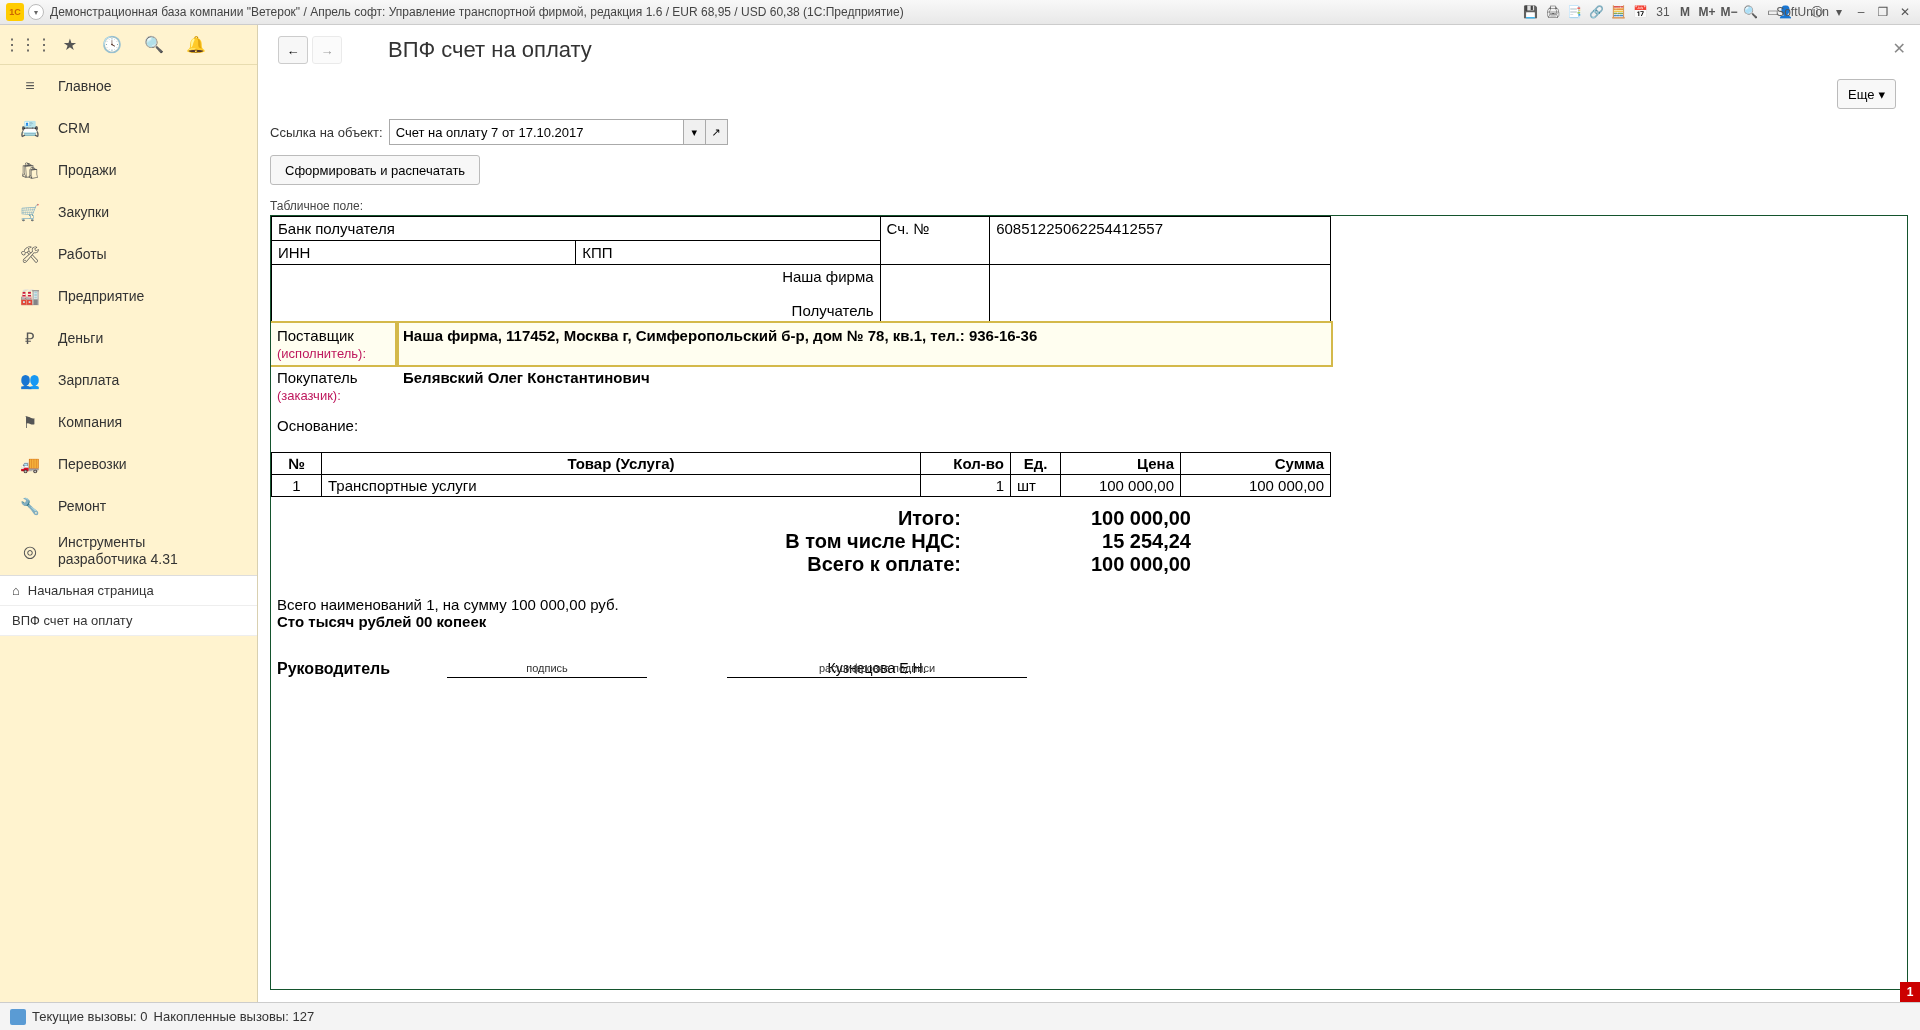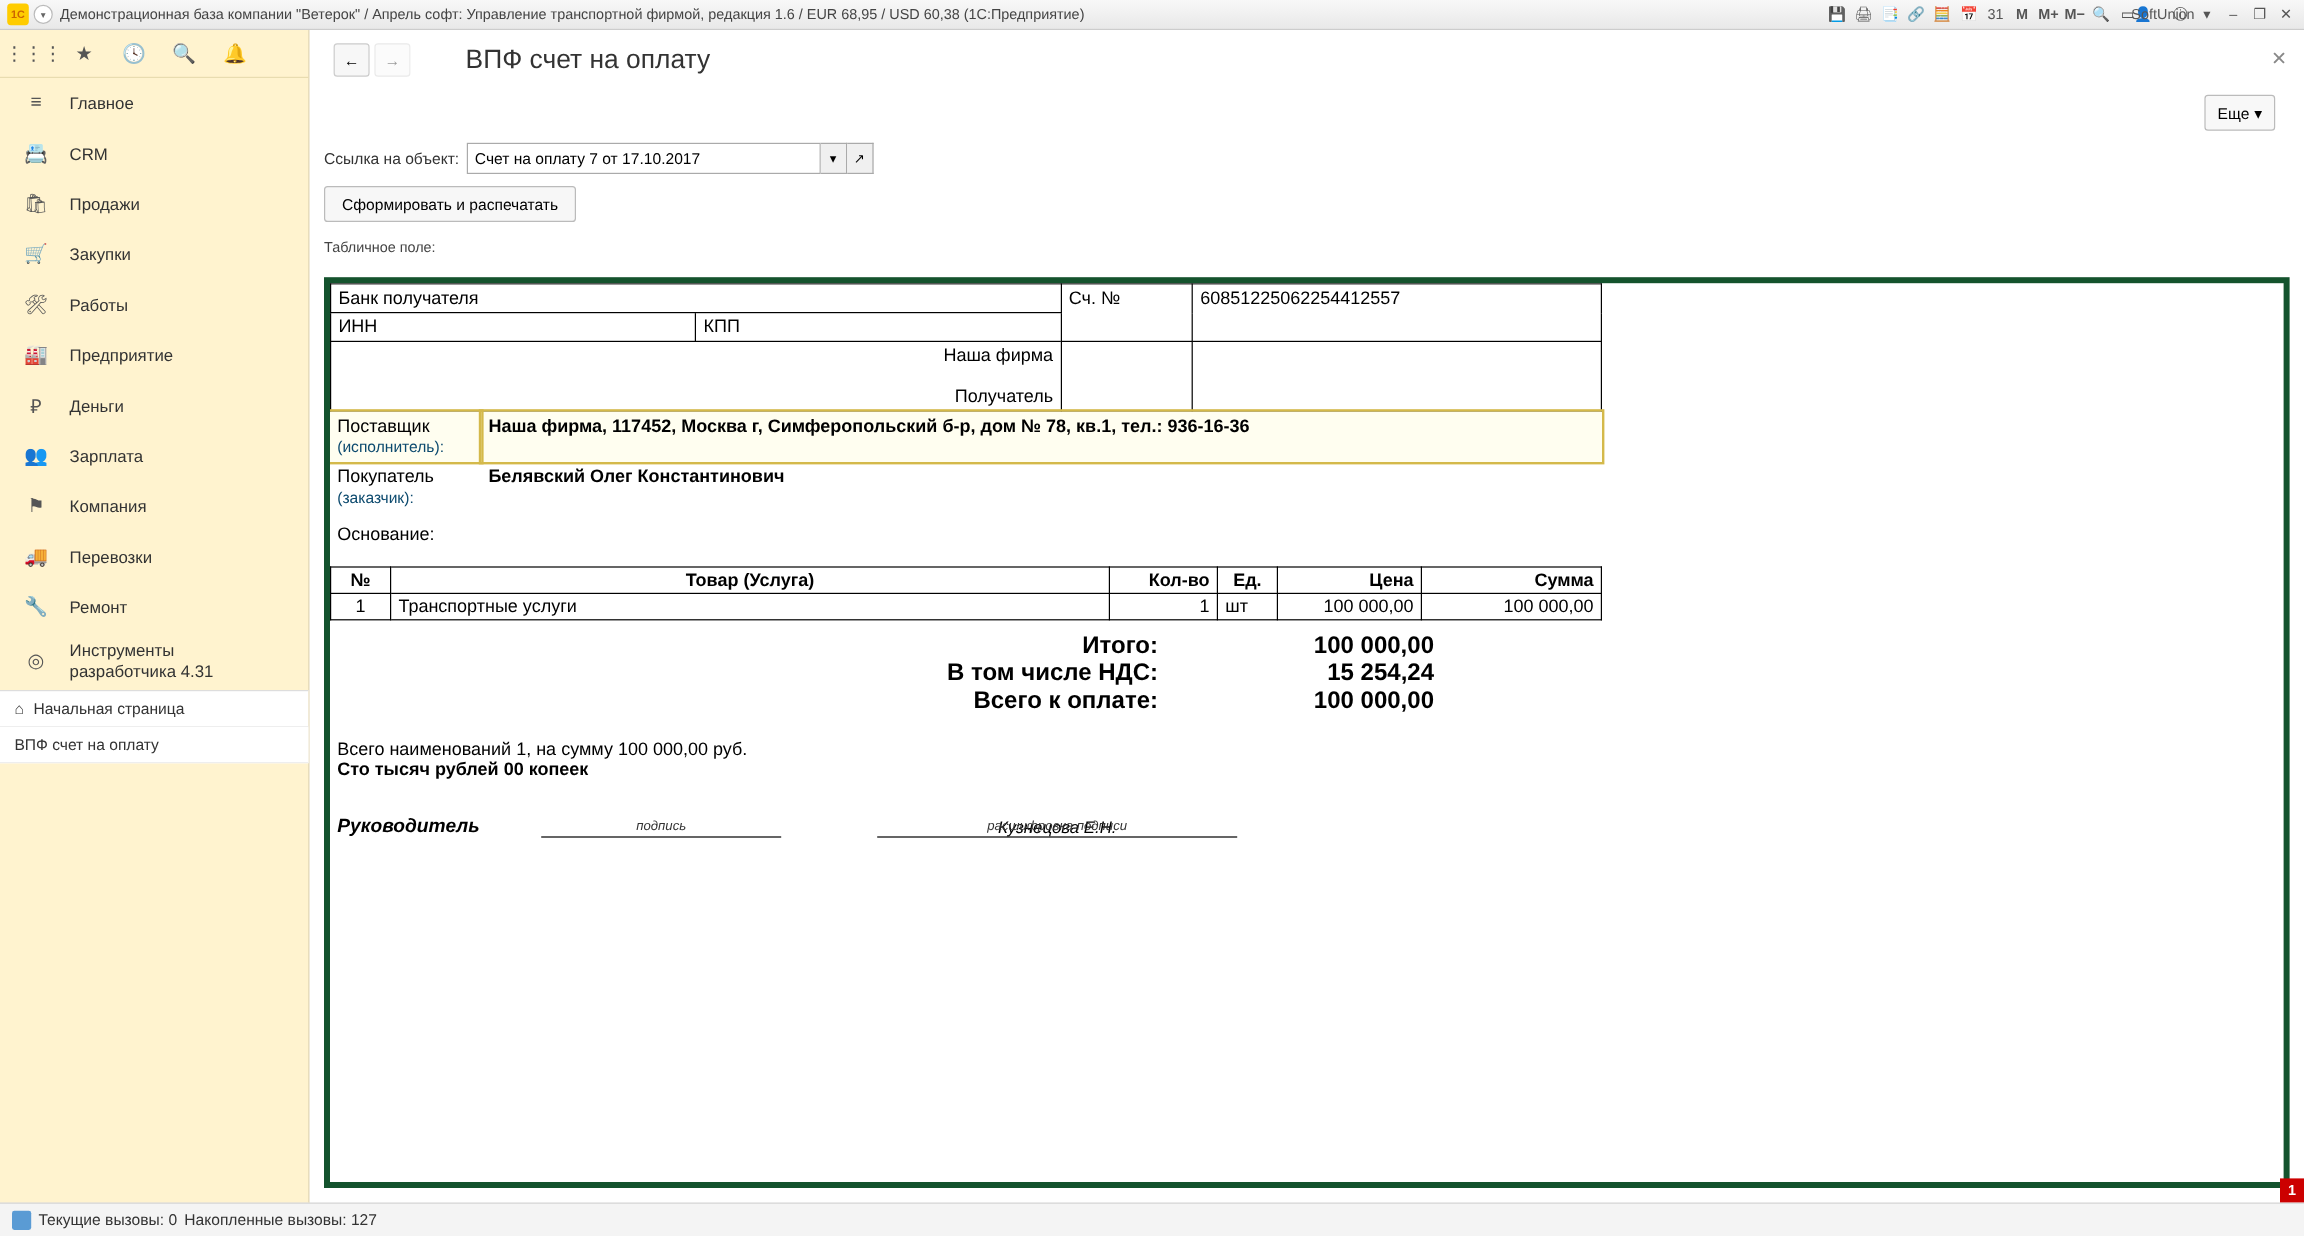"Банк получателя" .doc-scroll { border: 5px solid #14532d -> 1px solid #14532d; margin: 16px 12px 12px -> 0 12px 12px }
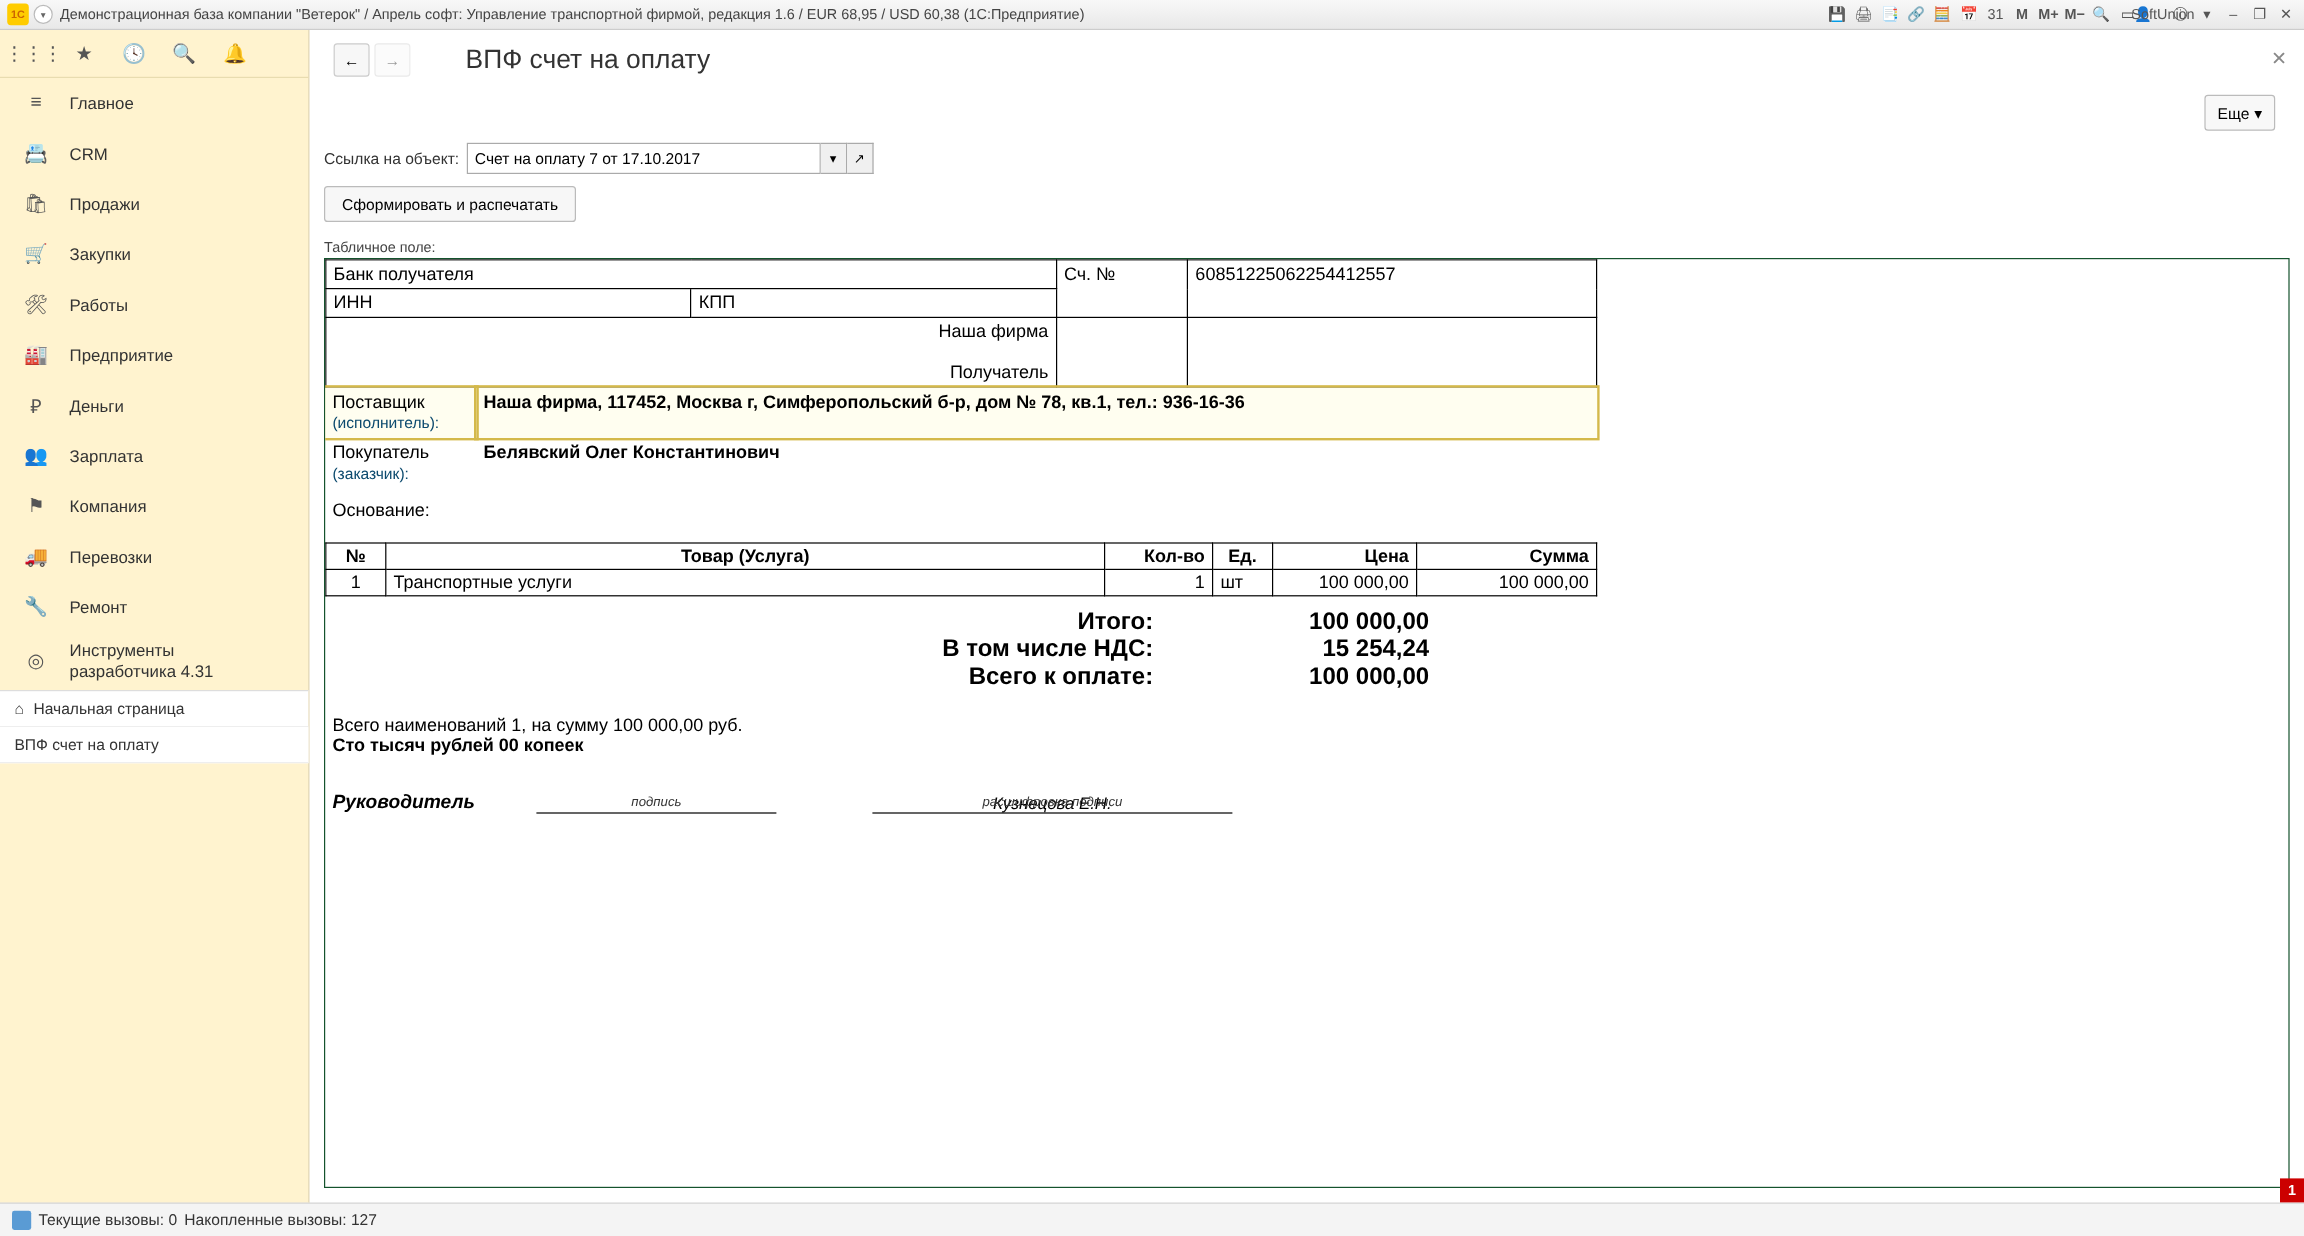"(исполнитель):" .party-tbl .sub { color: #0c4a6e -> #be185d }
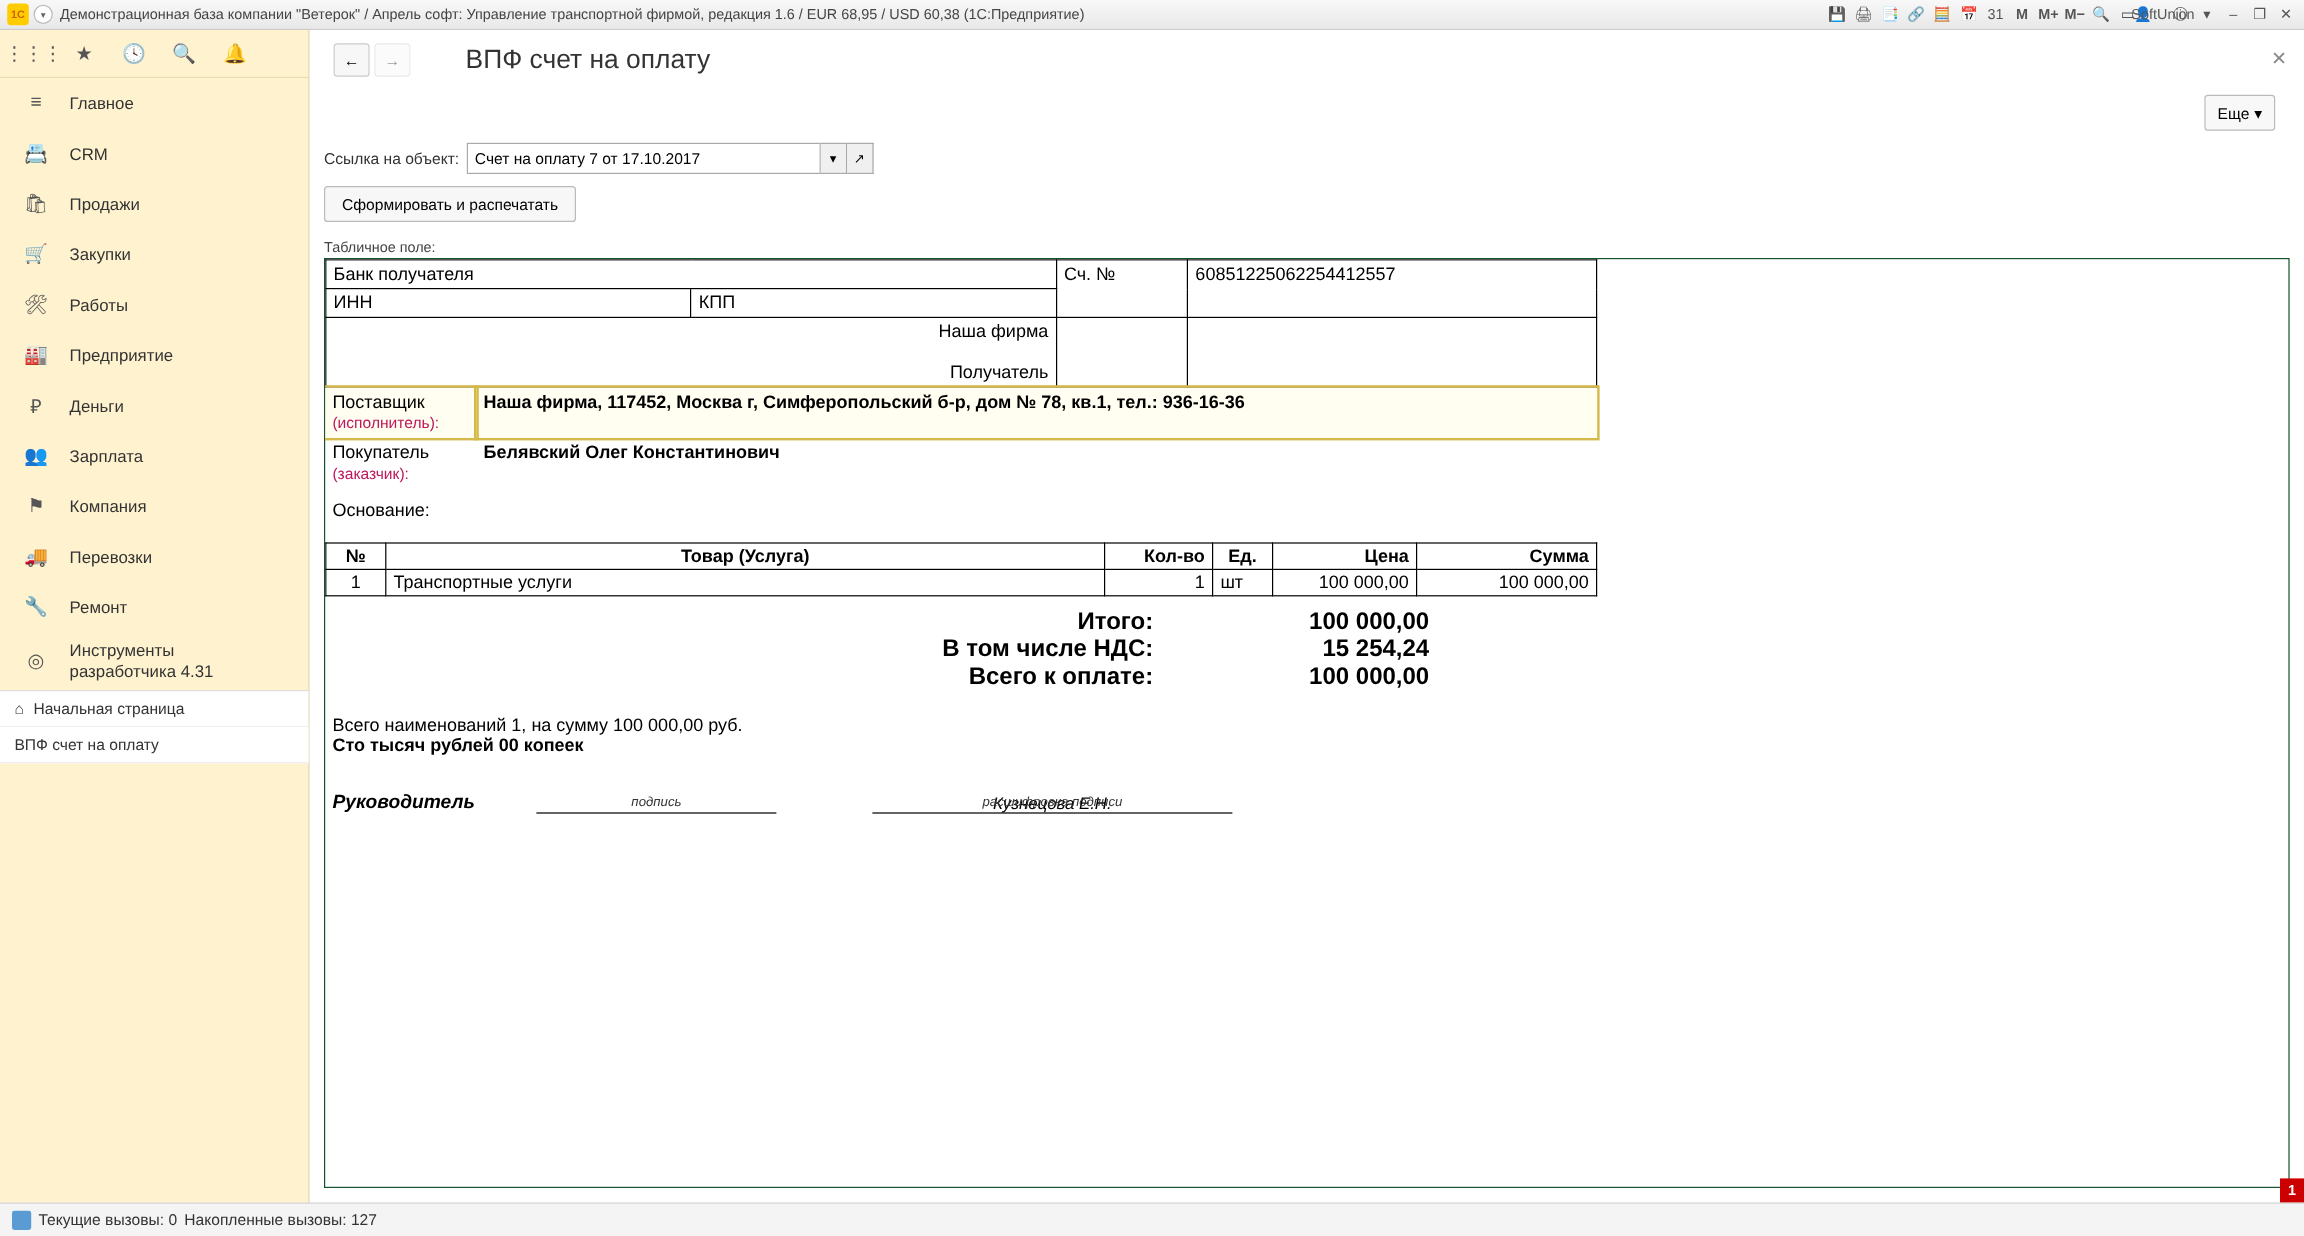"Руководитель" .sign-row { align-items: flex-end -> none; font-style: italic -> none }
